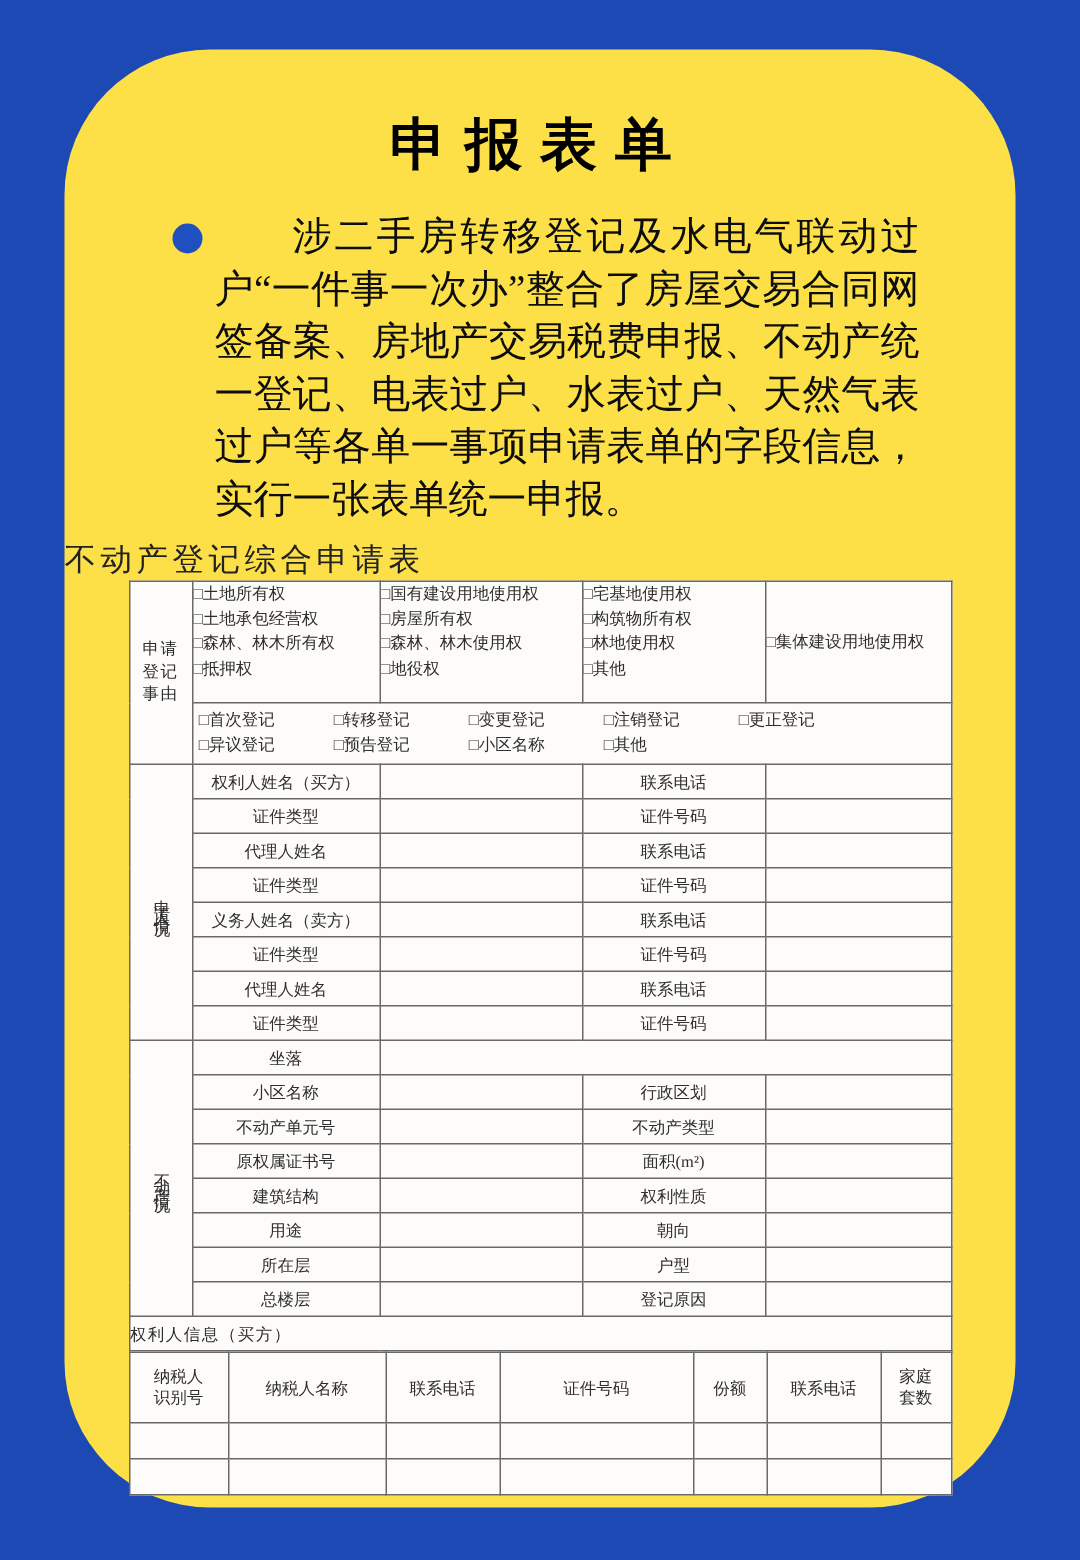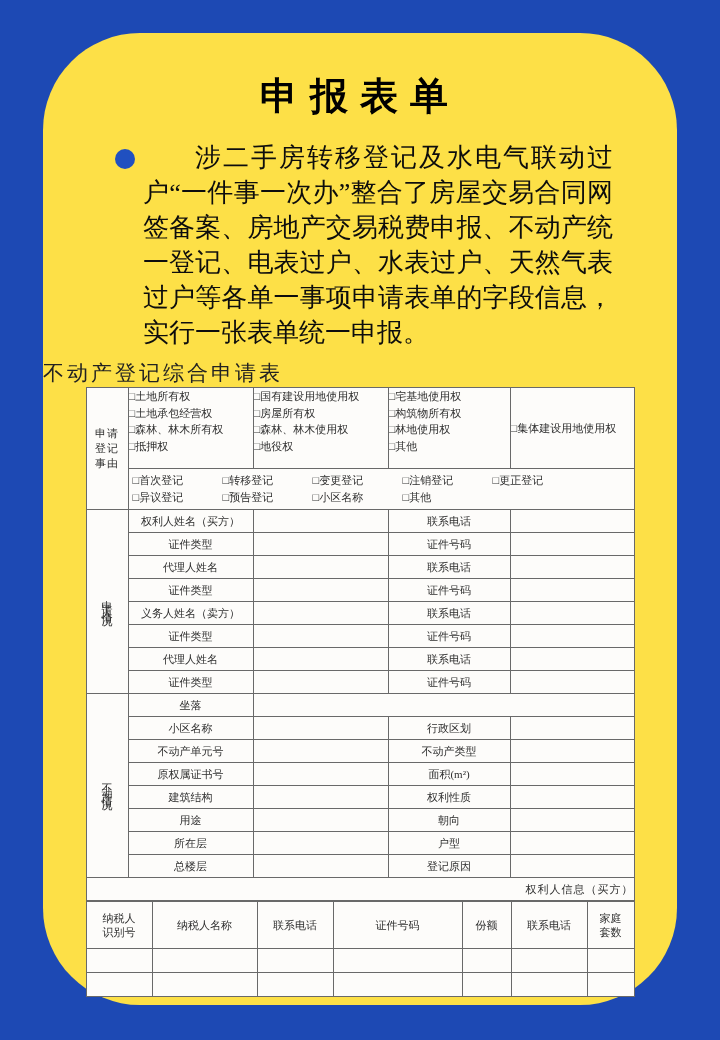"权利人信息（买方）" td.span-banner { text-align: right -> left }
